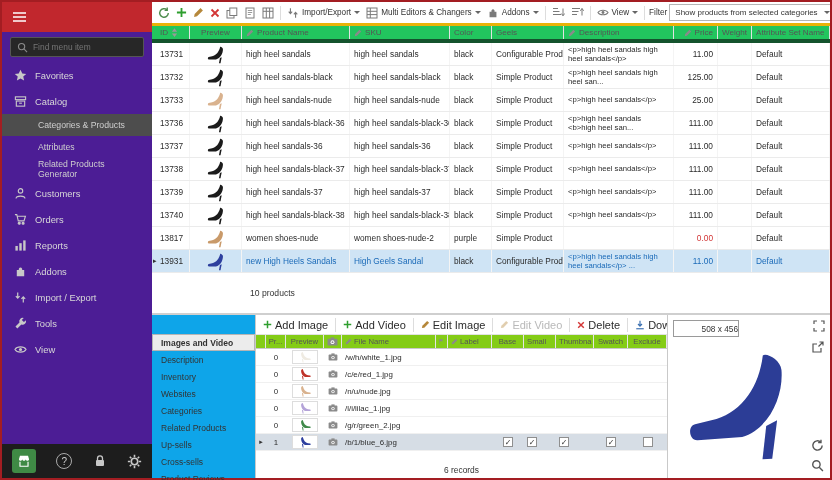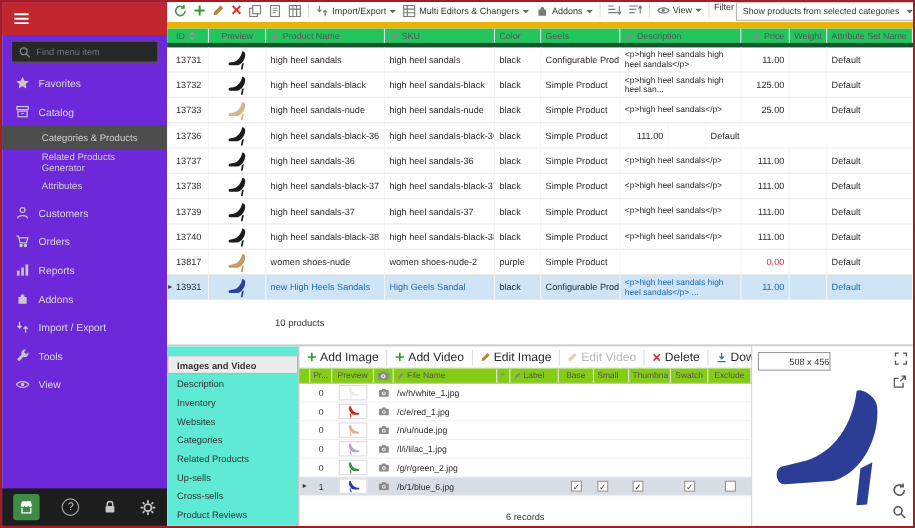"Import/Export" .toolbar { align-items: flex-start -> center; border-bottom: 6px solid #eab308 -> 3px solid #eab308 }
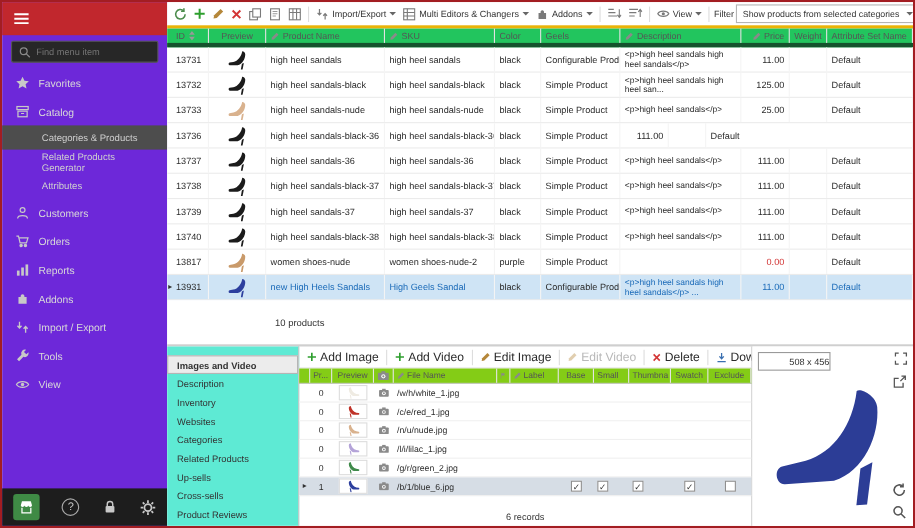"Find menu item" .sidebar { background: #6d28d9 -> #4c1d95 }
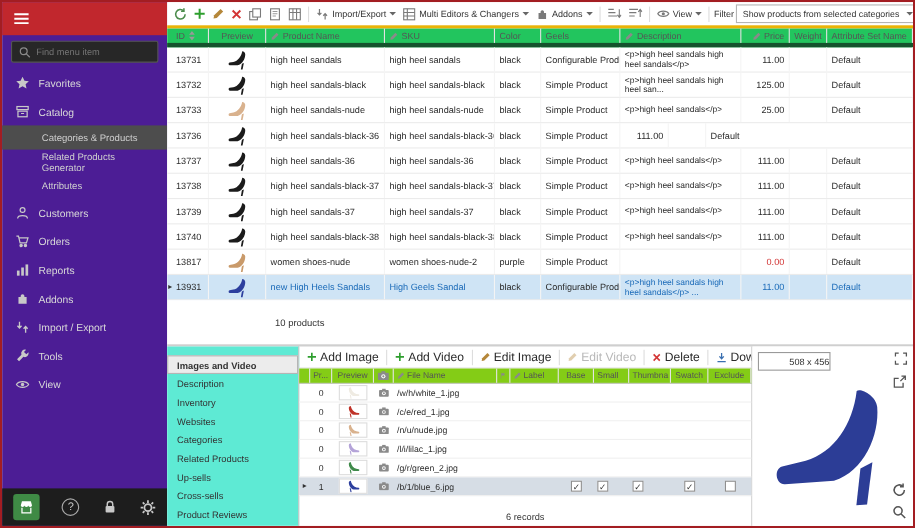"<p>high heel sandals <b>high heel" div.cell { html: none -> <div> <span>&lt;p&gt;high heel sandals &lt;b&gt;high heel san...</span> </div> }
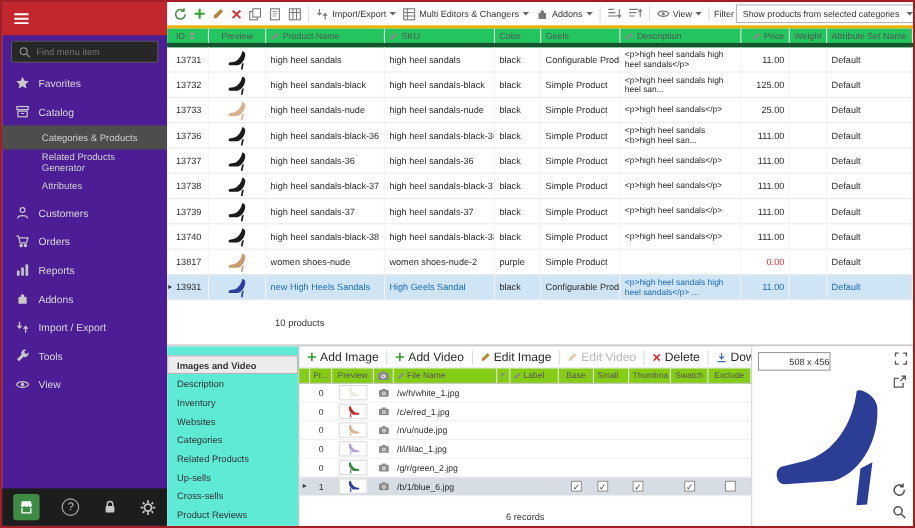"Related Products Generator" div.sb-item { order: before "Attributes" -> after "Attributes" }
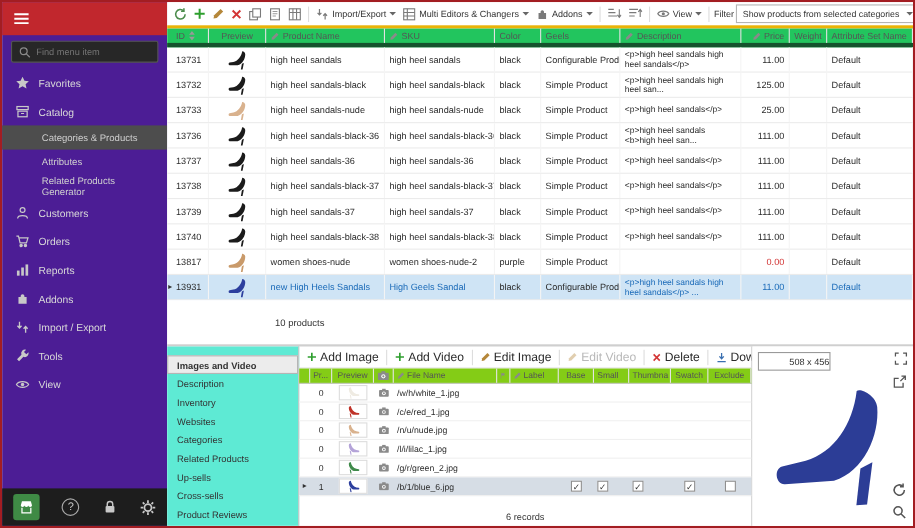"Images and Video" .tabs { background: #5eead4 -> #0ea5e9; padding-top: 8px -> 19px; width: 120px -> 104px }
